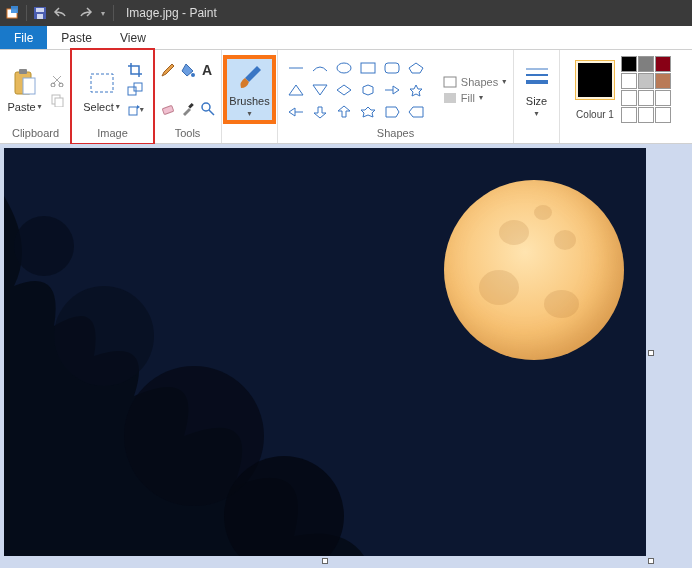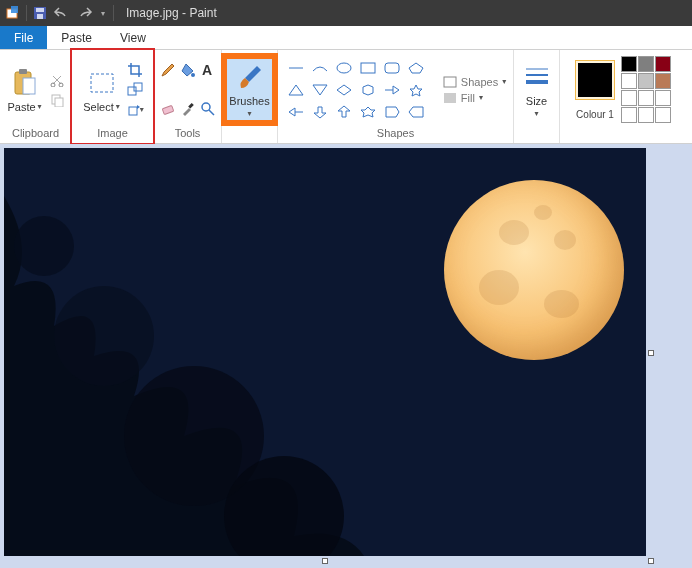"Brushes" .brushes { border: 6px solid #f97316 -> 4px solid #f97316 }
